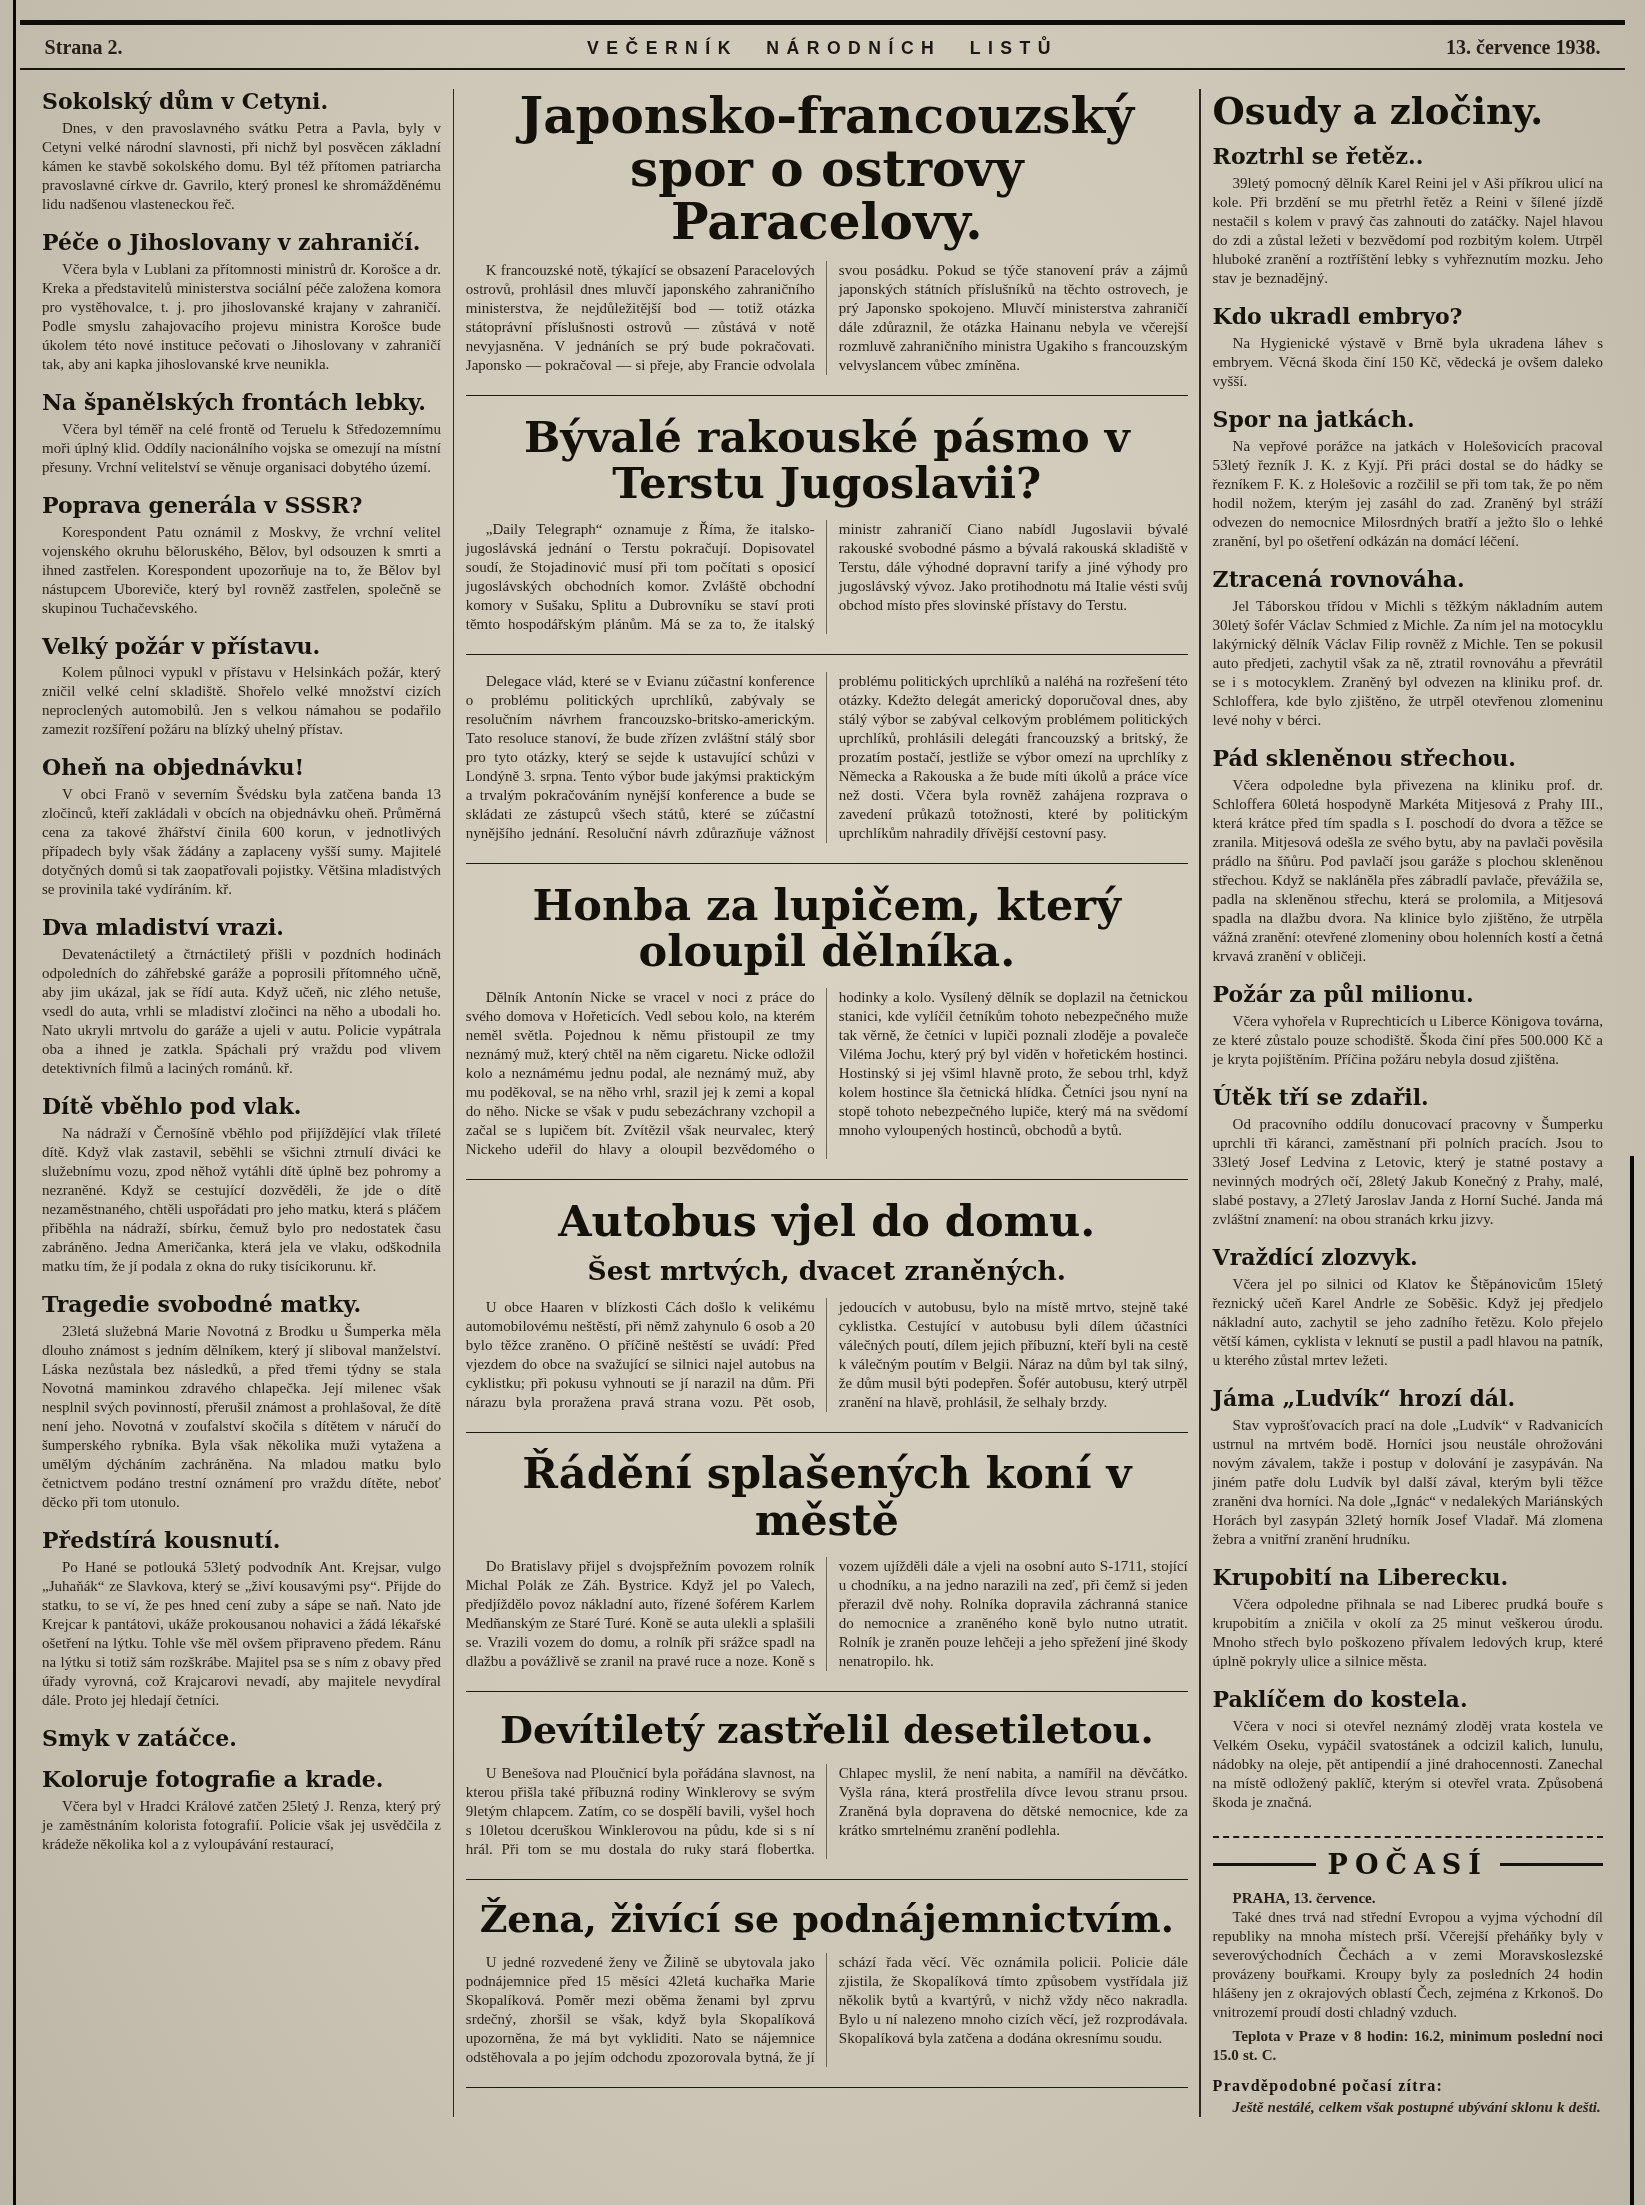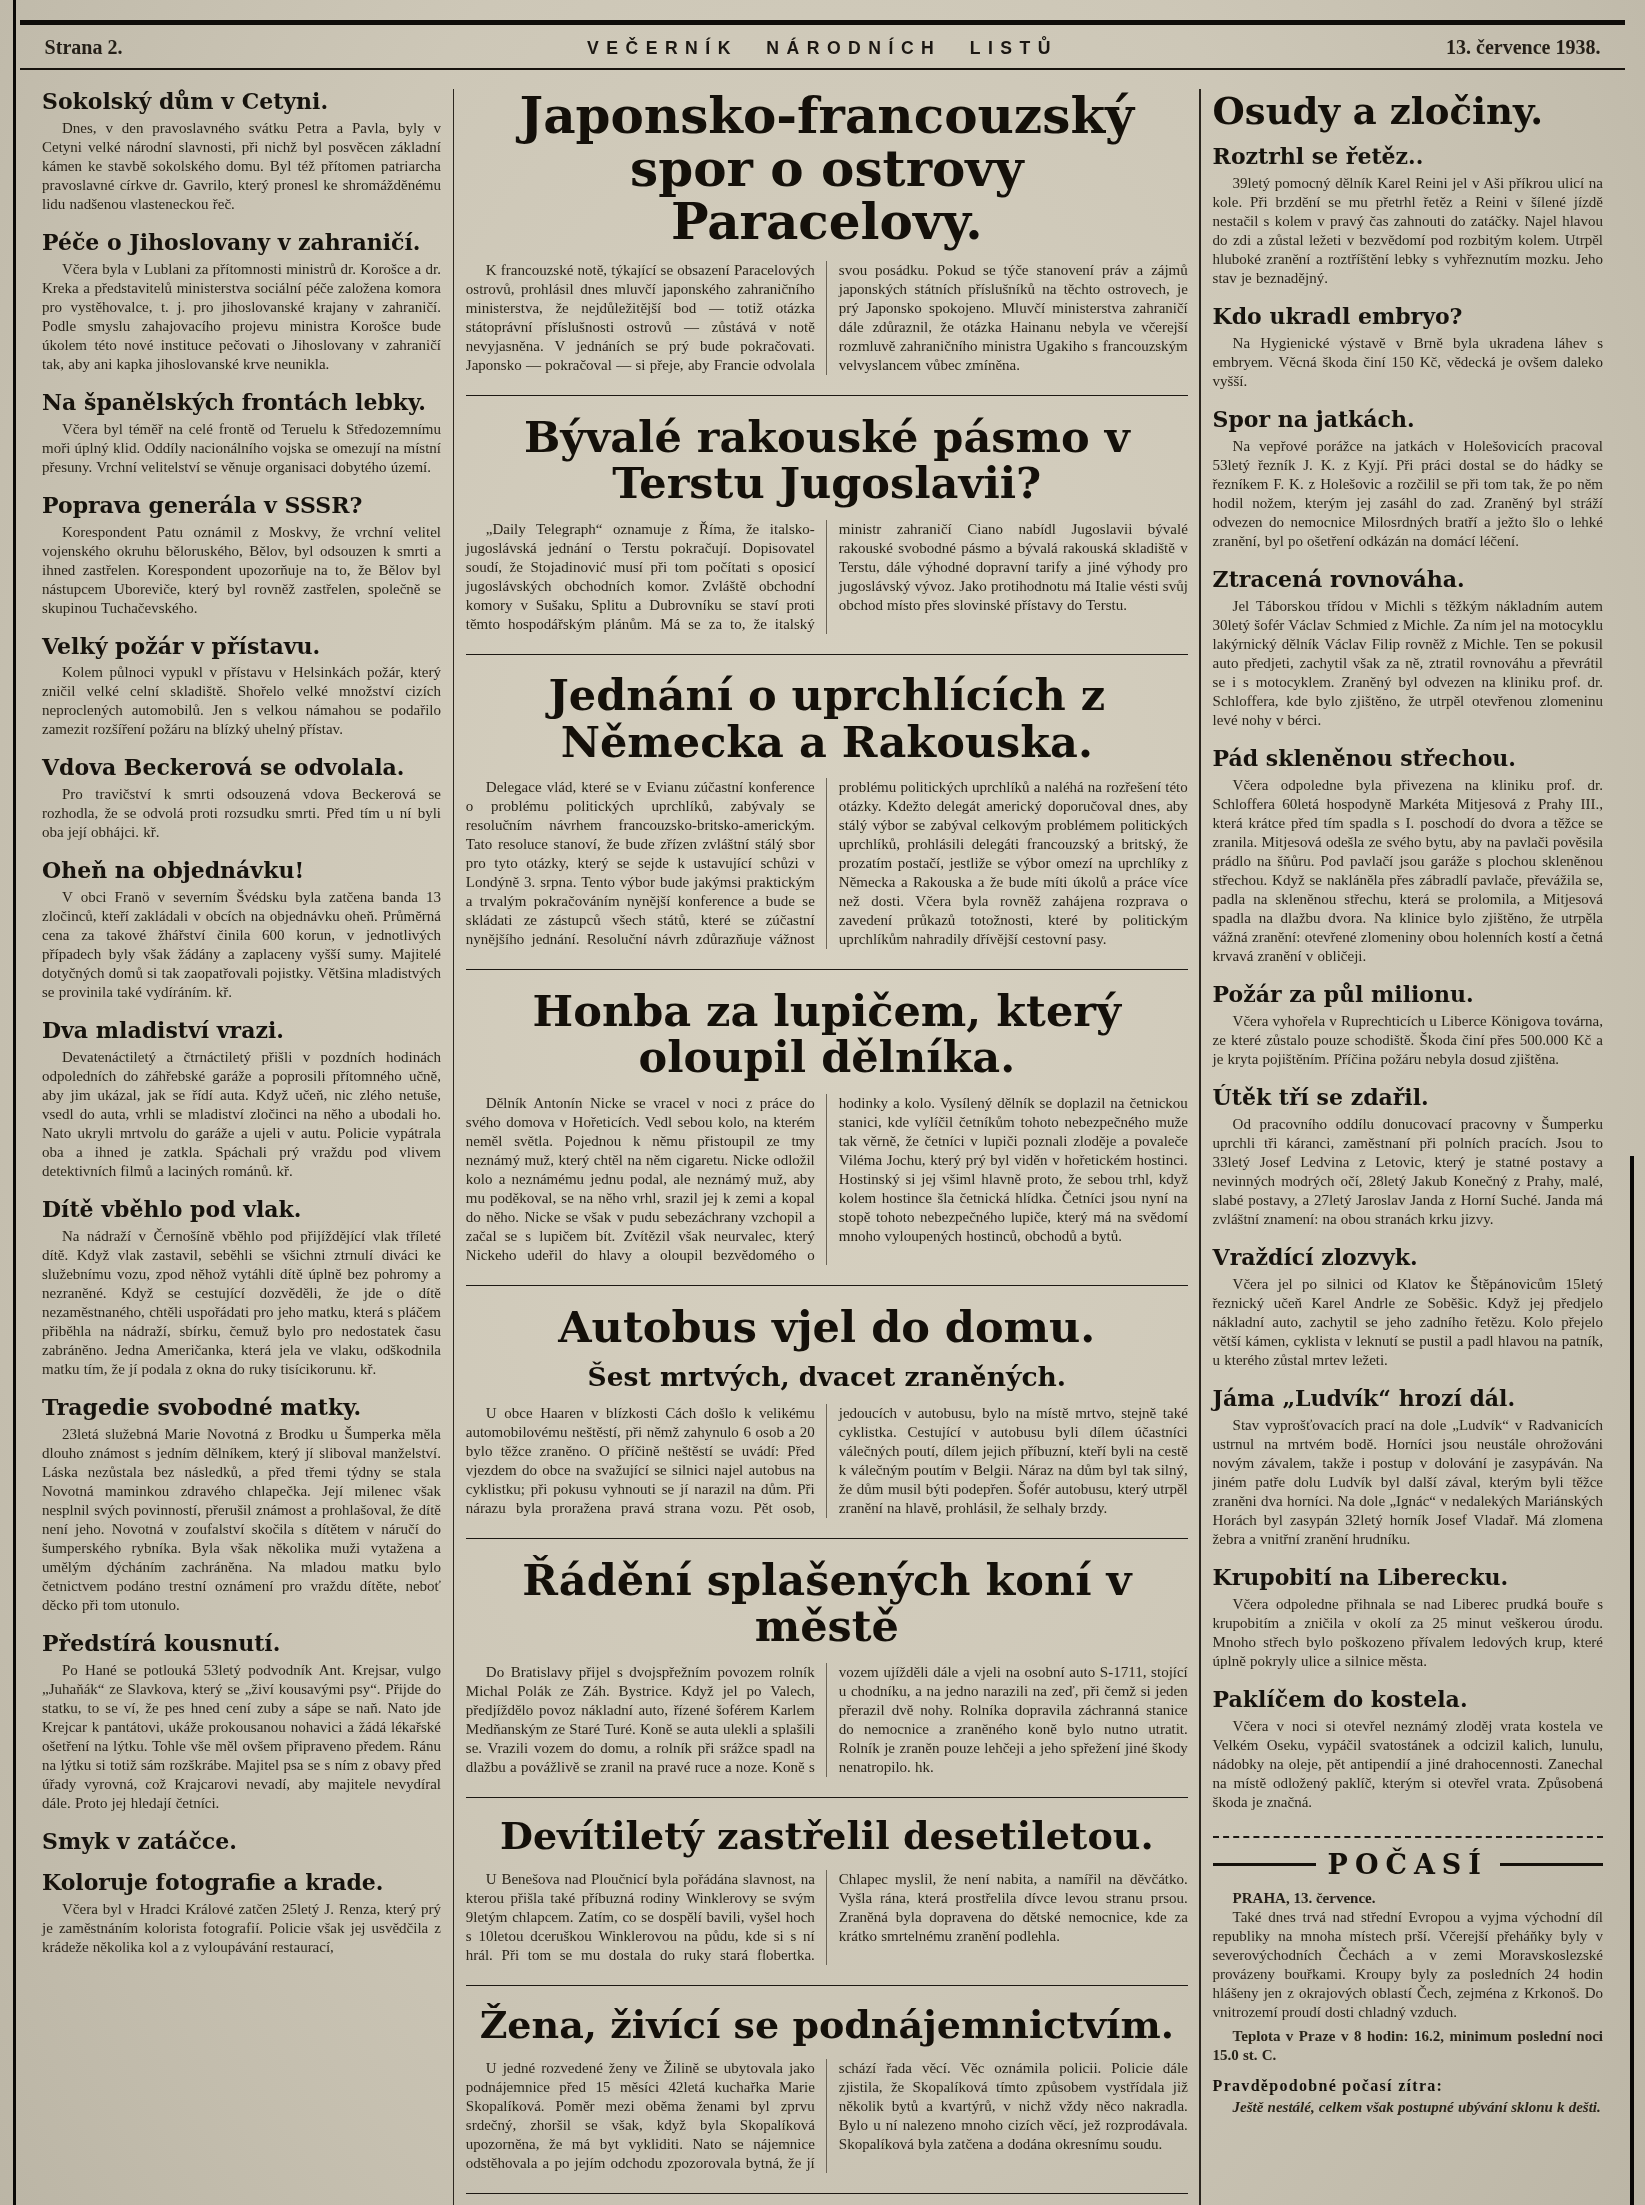"Jednání o uprchlících z Německa" h1.hl-lg { html: <h1>Jednání o uprchlících z Německa a Rakouska.</h1> -> none }
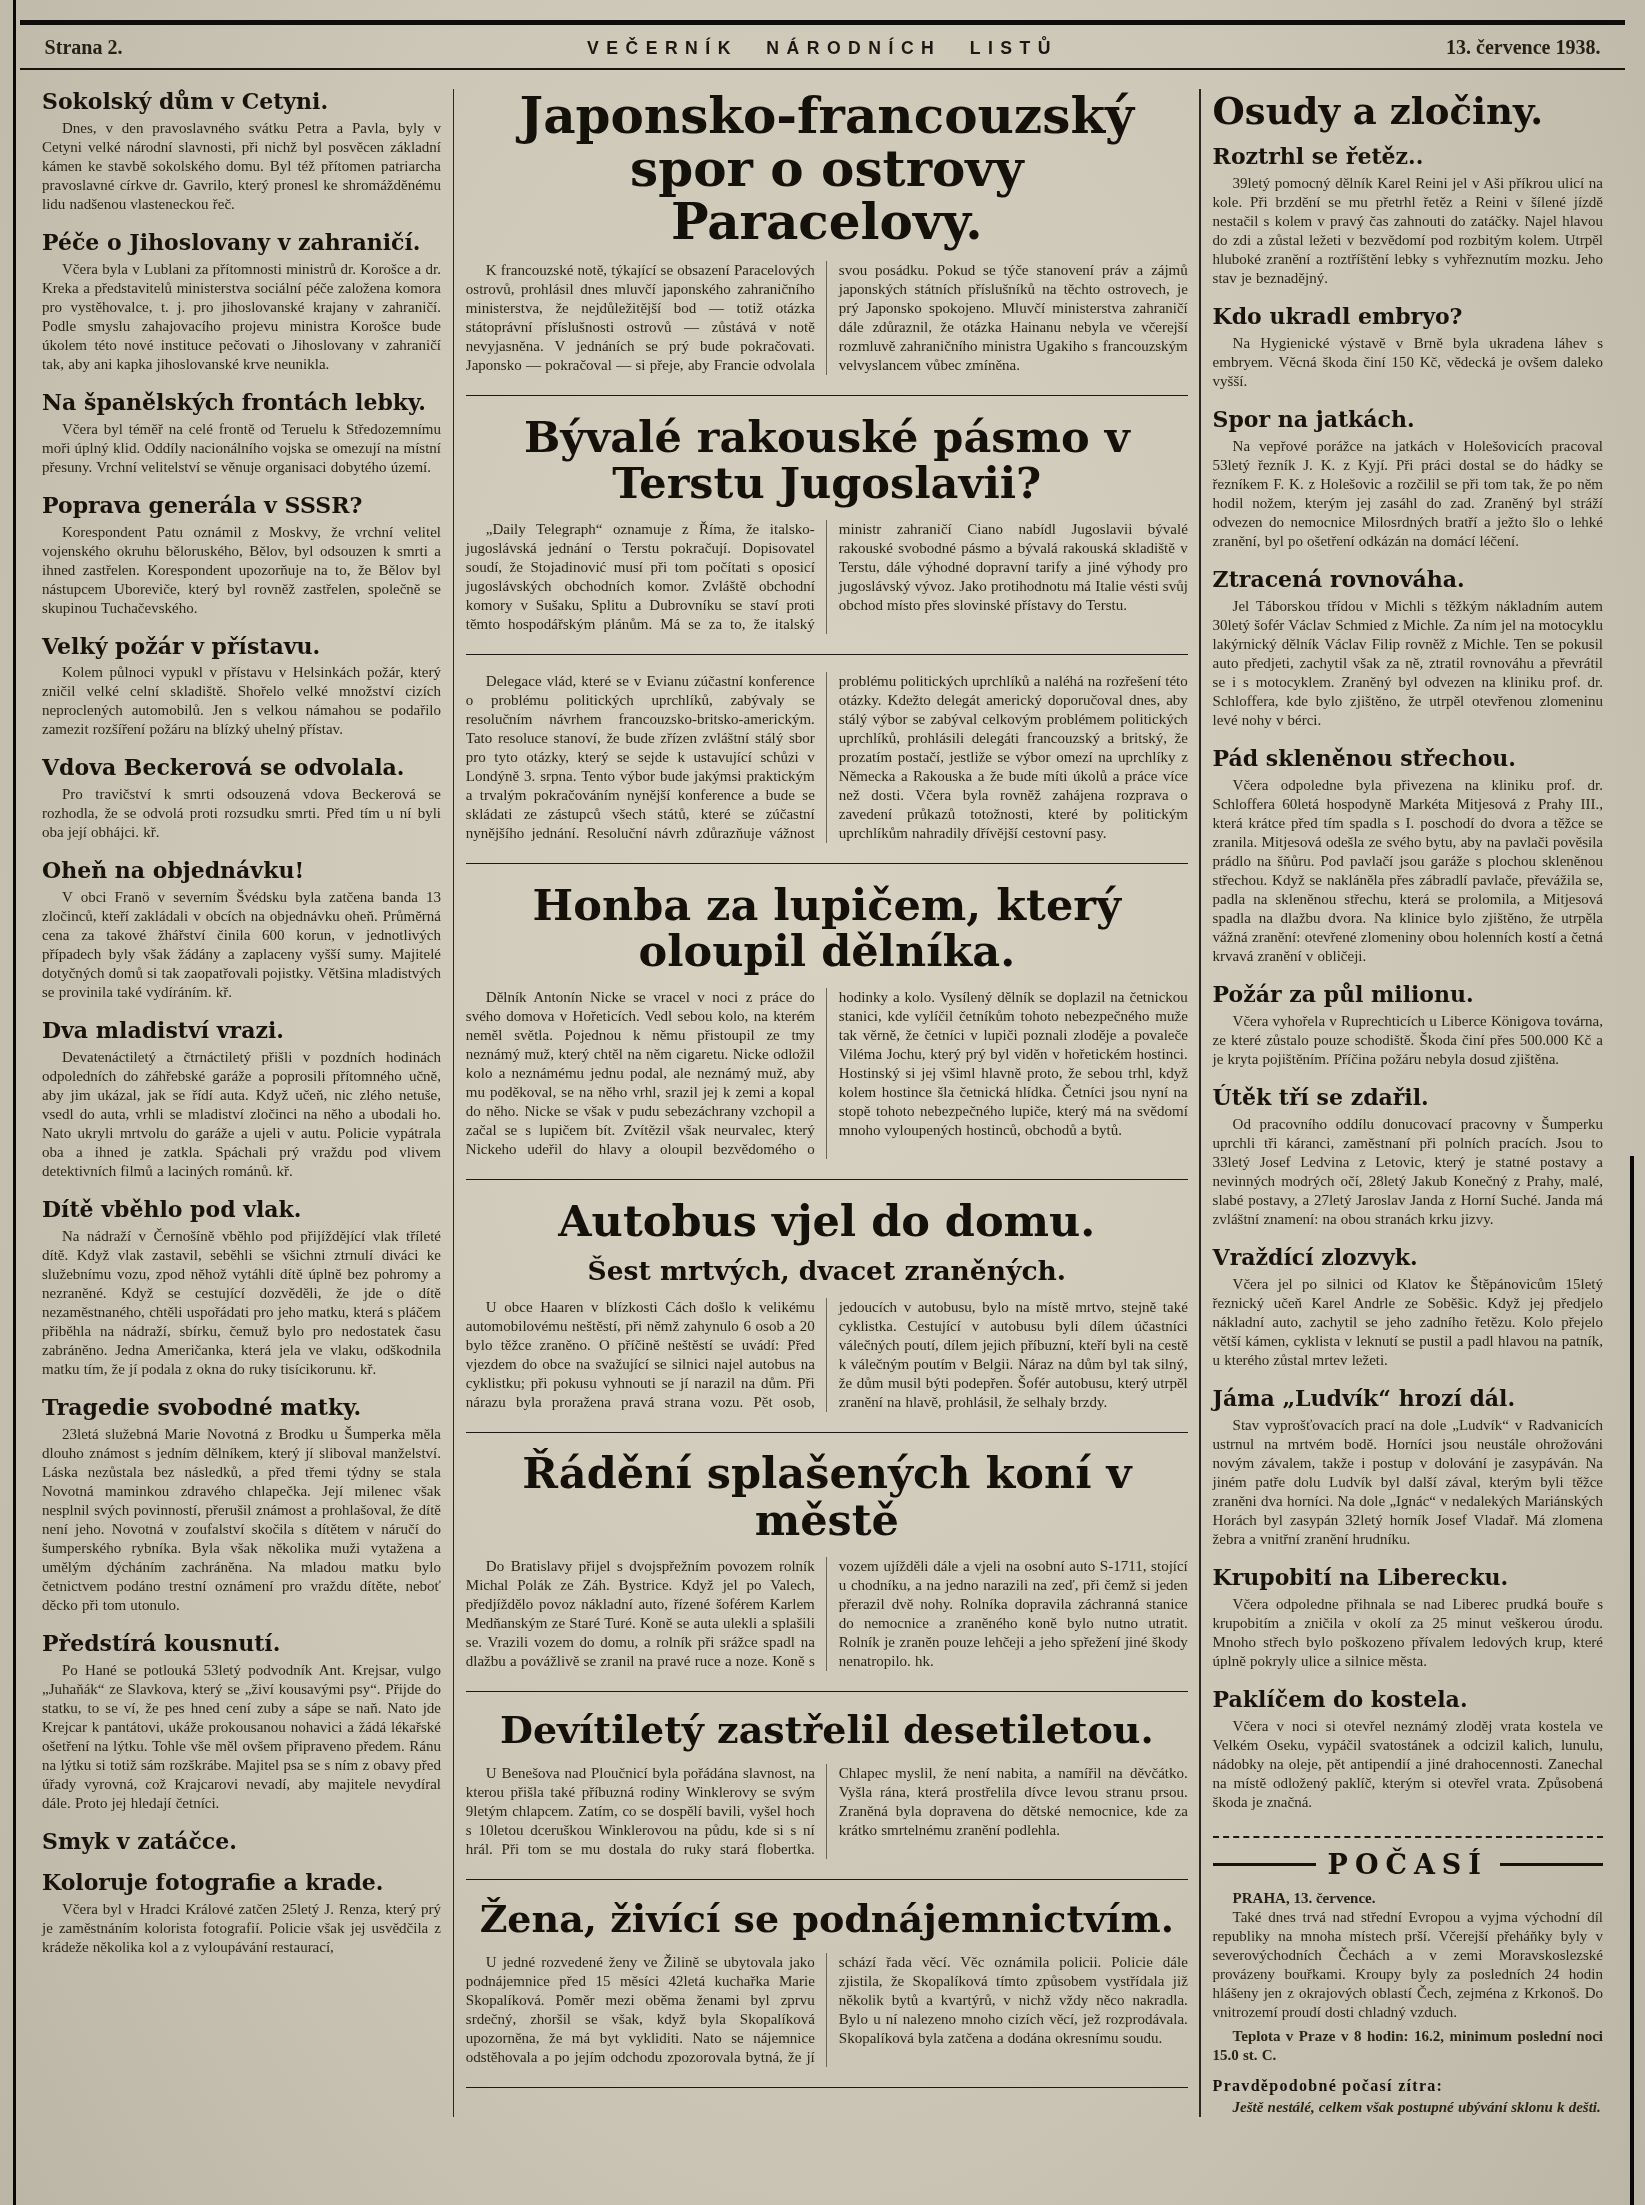"Vdova Beckerová se odvolala." article.s-article { html: <article> <h3>Vdova Beckerová se odvolala.</h3> <div>Pro travičství k smrti odsouzená vdova Beckerová se rozhodla, že se odvolá proti rozsudku smrti. Před tím u ní byli oba její obhájci. kř.</div> </article> -> none }
